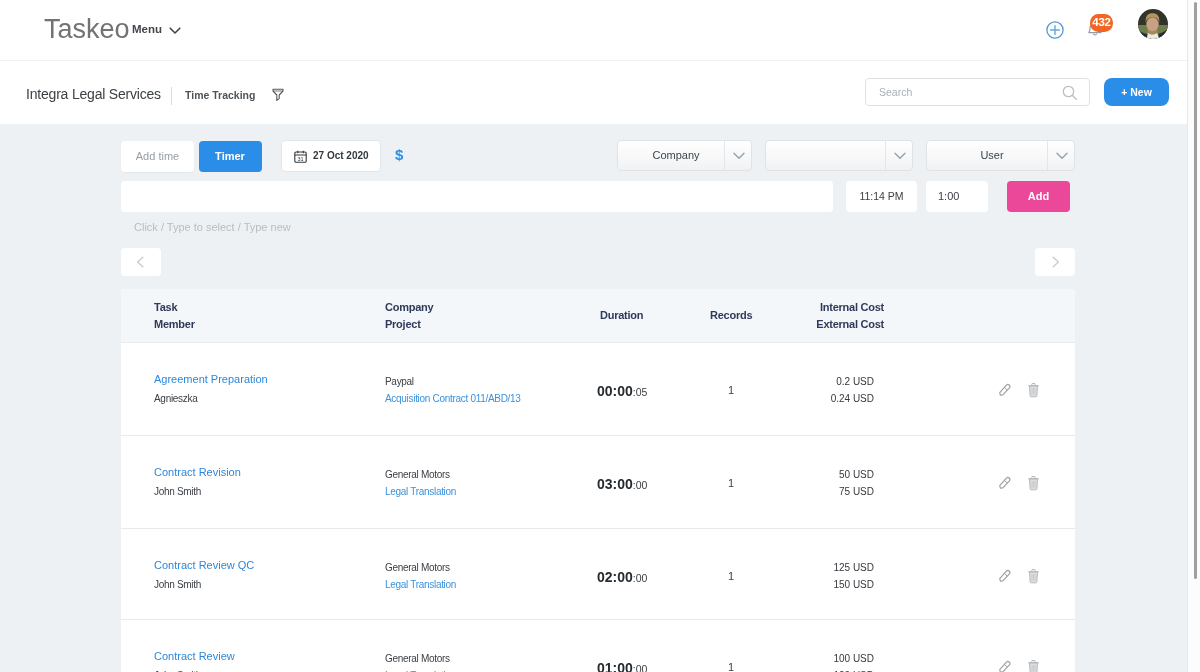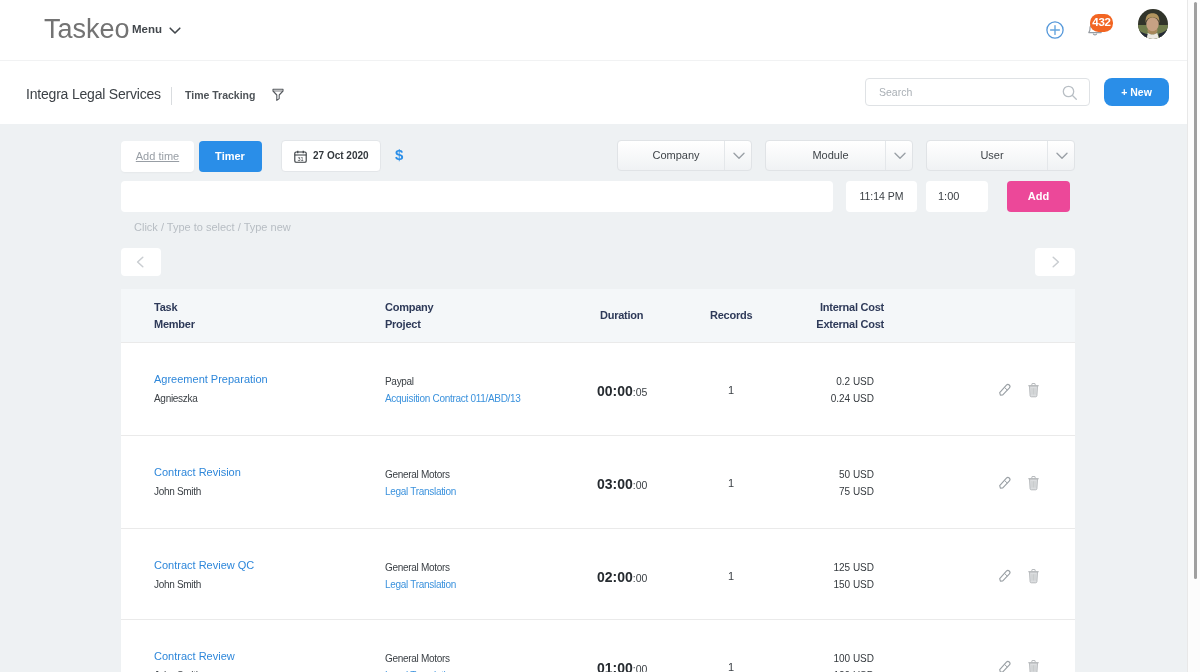"Add time" #tab-add { text-decoration: underline -> none }
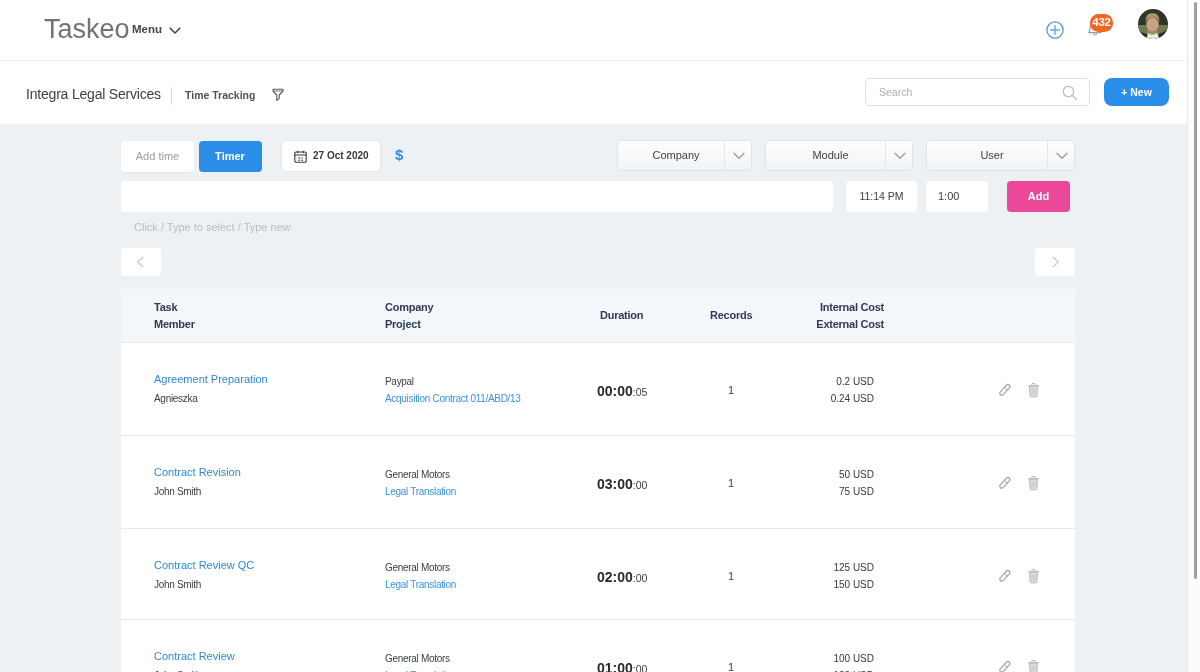"Module" div.lbl { html: <div>Module</div> -> none }
